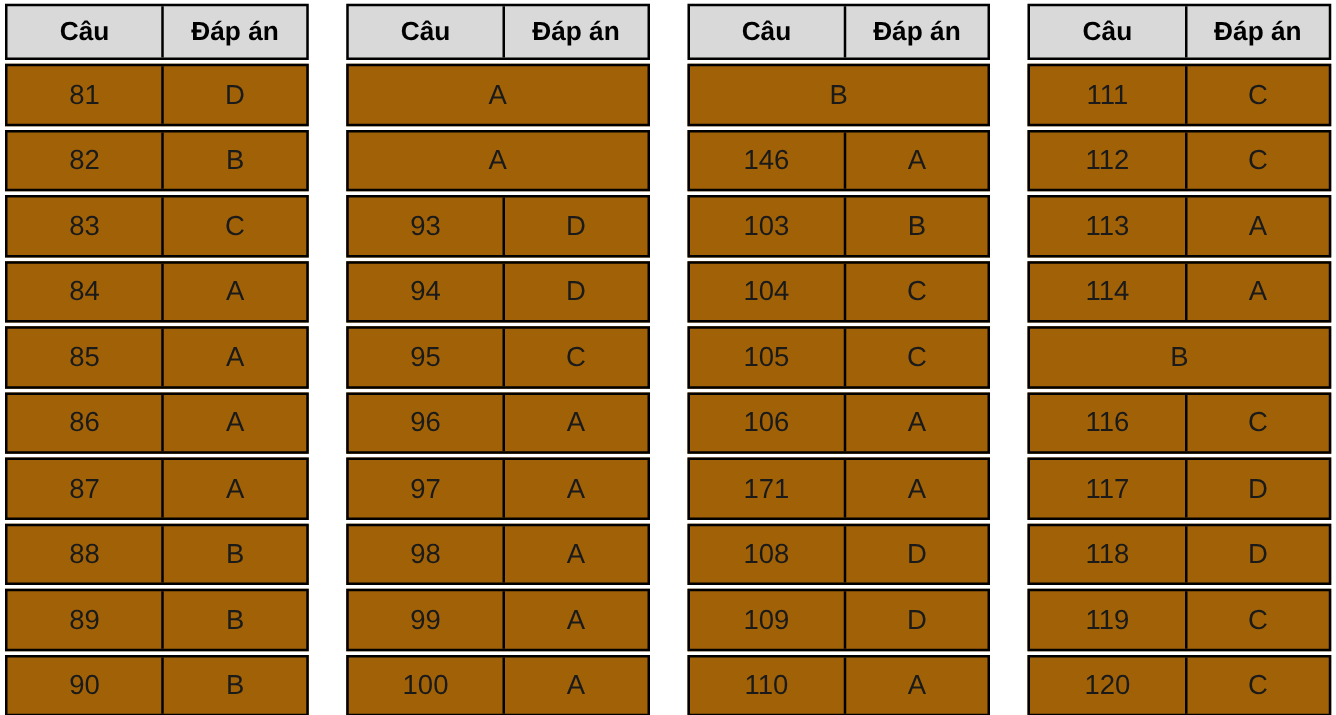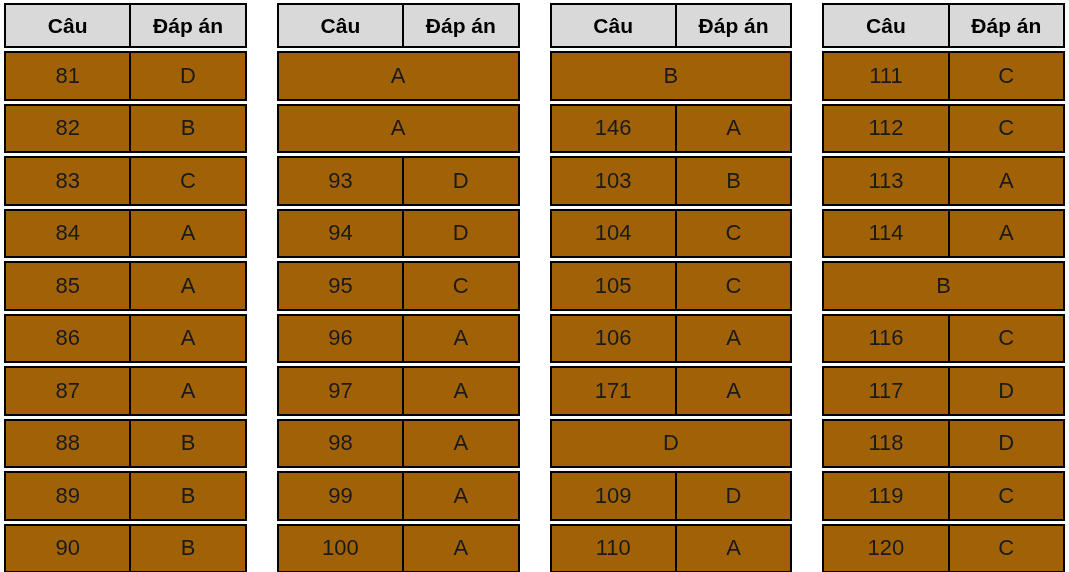"108" div.cell { html: none -> <div>108</div> }
